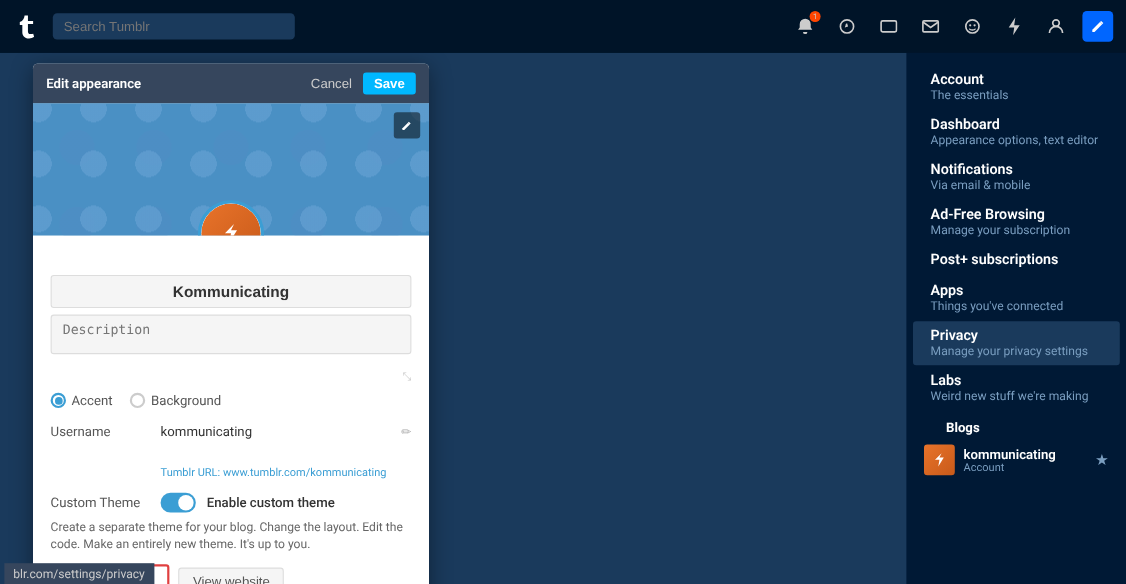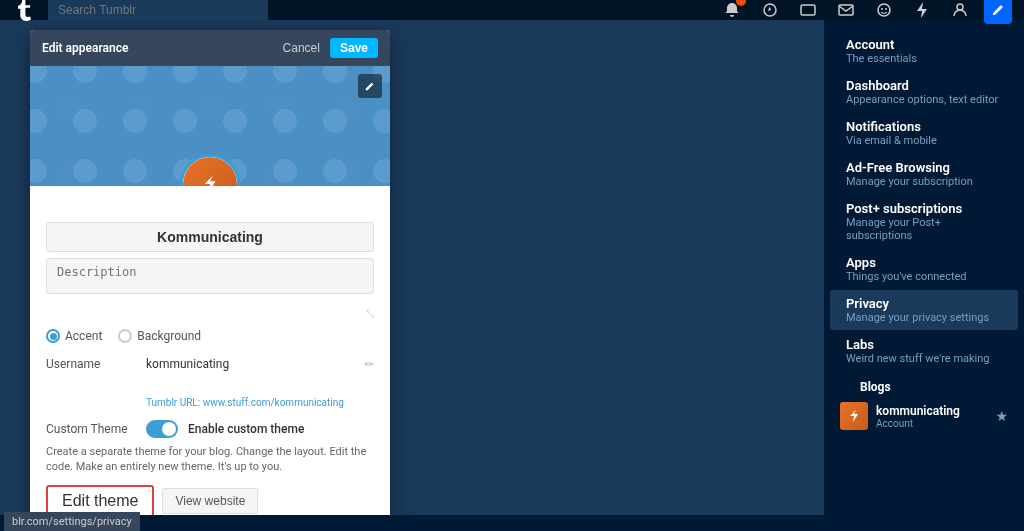"Search Tumblr" .topnav { height: 20px -> 48px }
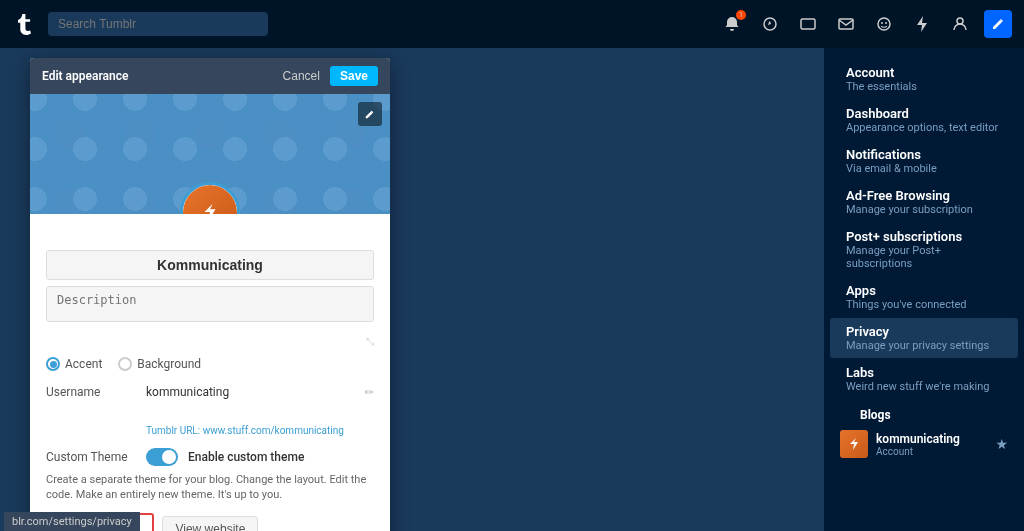"Manage your Post+ subscriptions" span.sidebar-item-sublabel { html: <span>Manage your Post+ subscriptions</span> -> none }
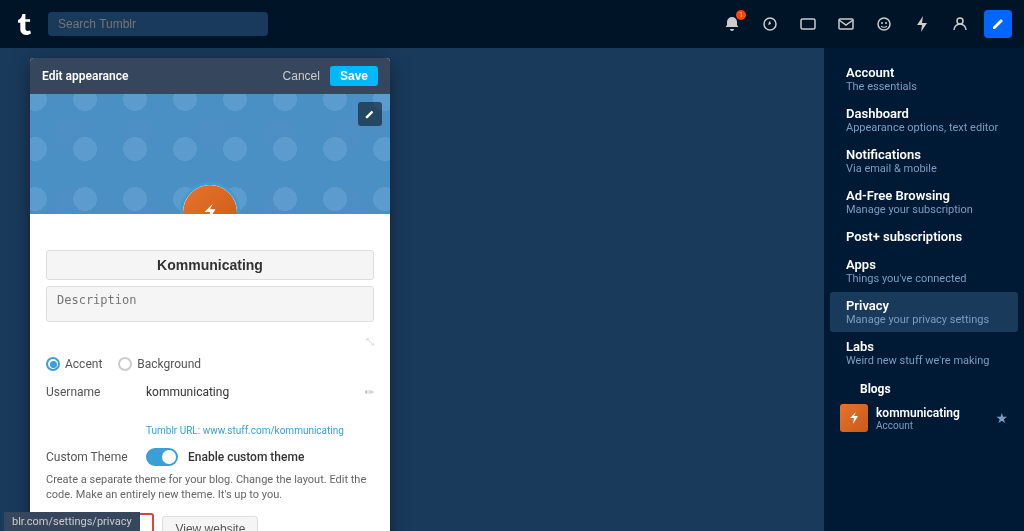"www.stuff.com/kommunicating" a { text: www.stuff.com/kommunicating -> www.tumblr.com/kommunicating }
